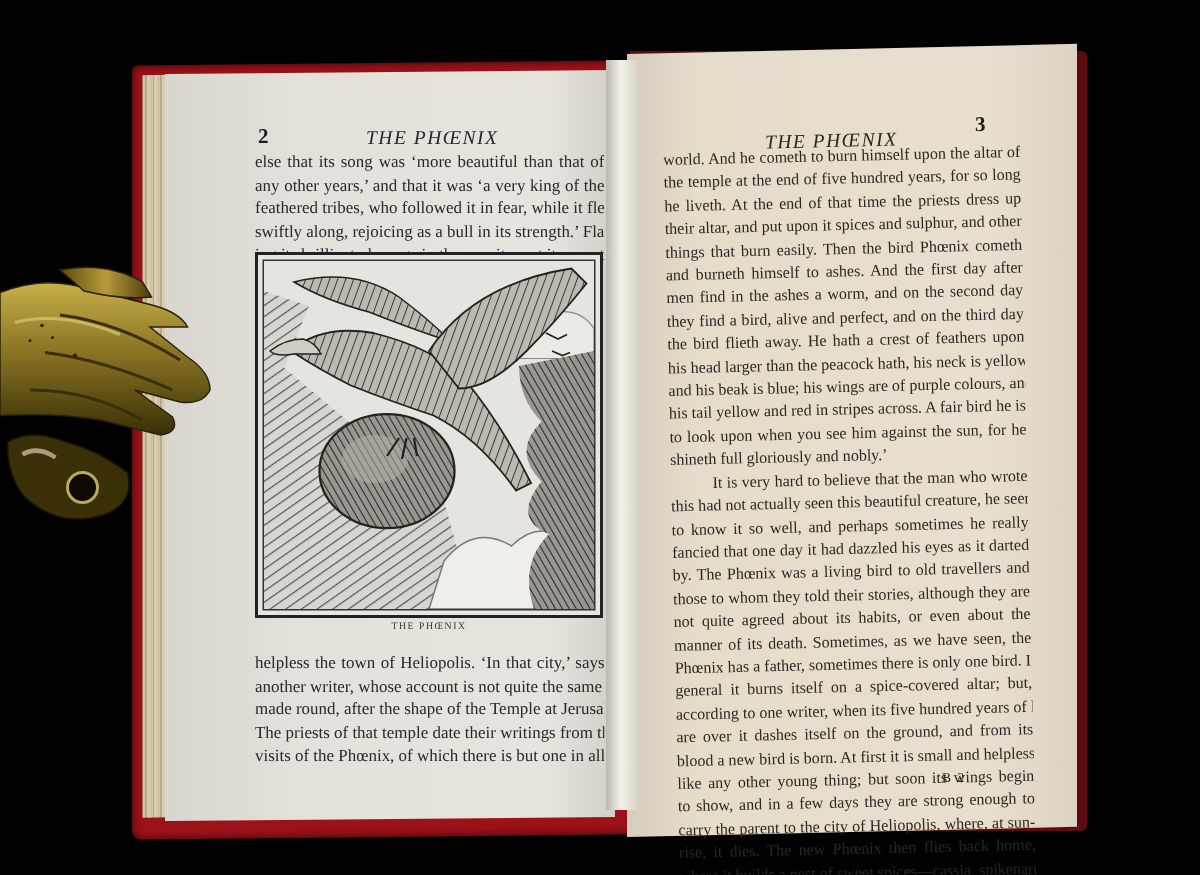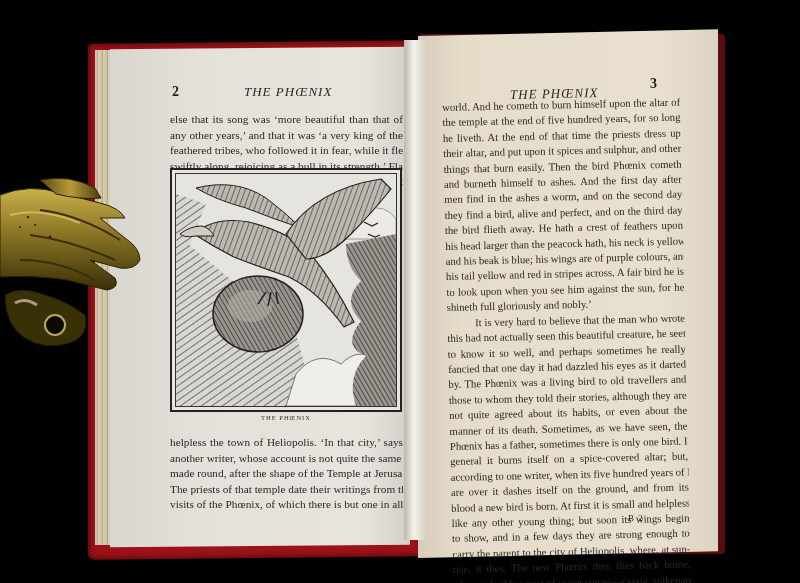"else that its song was" div.body-text { top: 112px -> 101px }
